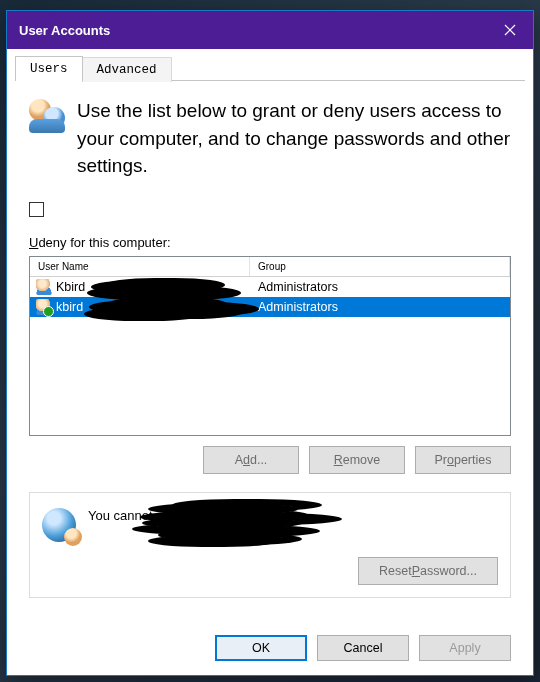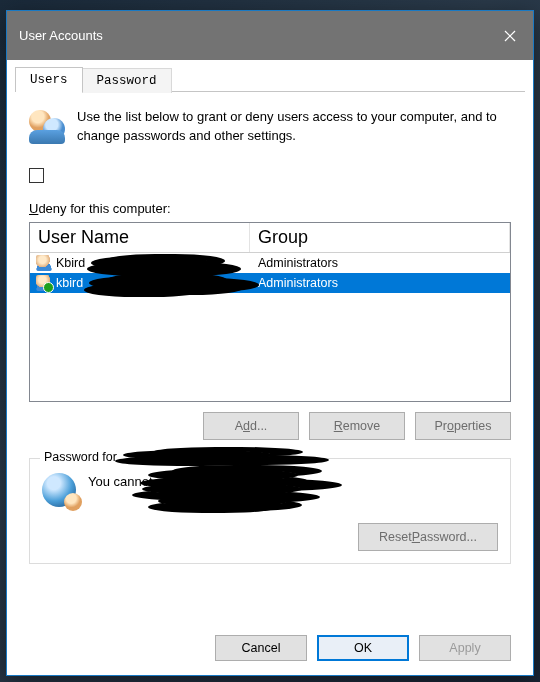"User Accounts" .titlebar { background: #737373 -> #4c1d95; font-weight: none -> bold; height: 49px -> 38px }
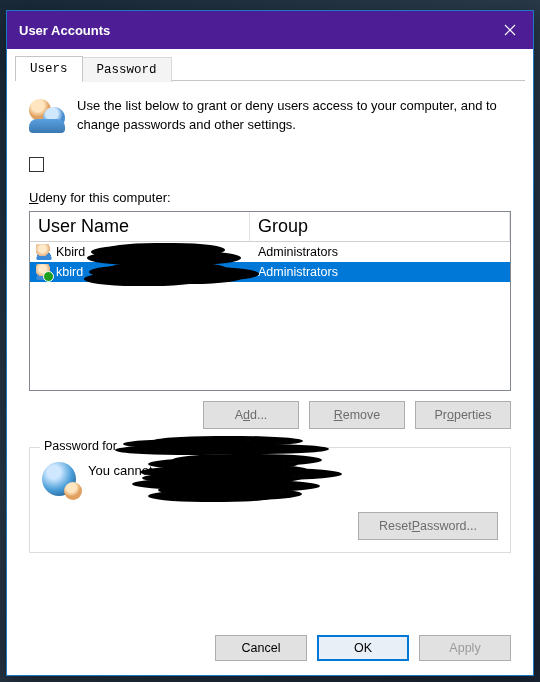"Password" div.tab { text: Password -> Advanced }
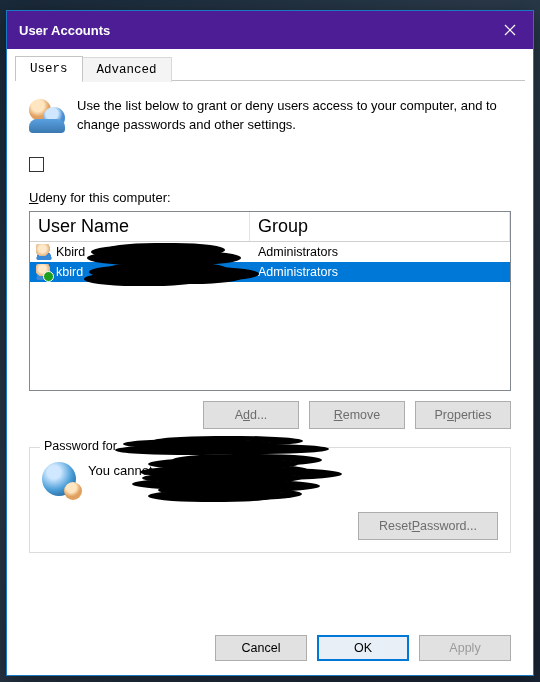"Use the list below to" .intro .txt { font-size: 13px -> 19px }
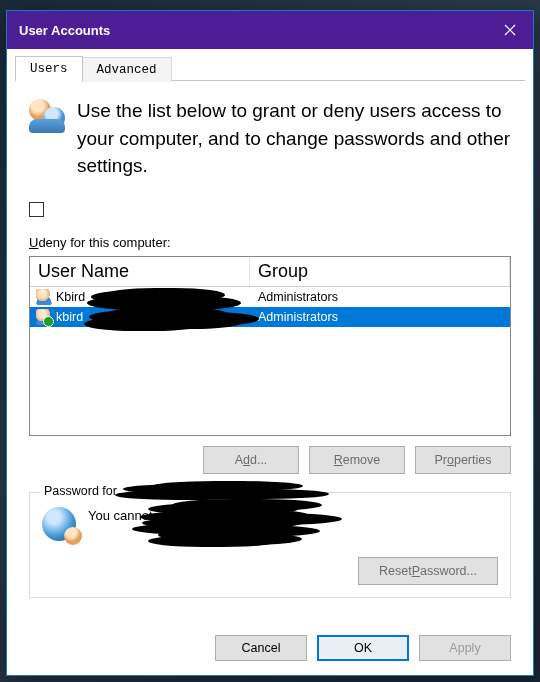"User Name" .gridhead { font-size: 18px -> 10px }
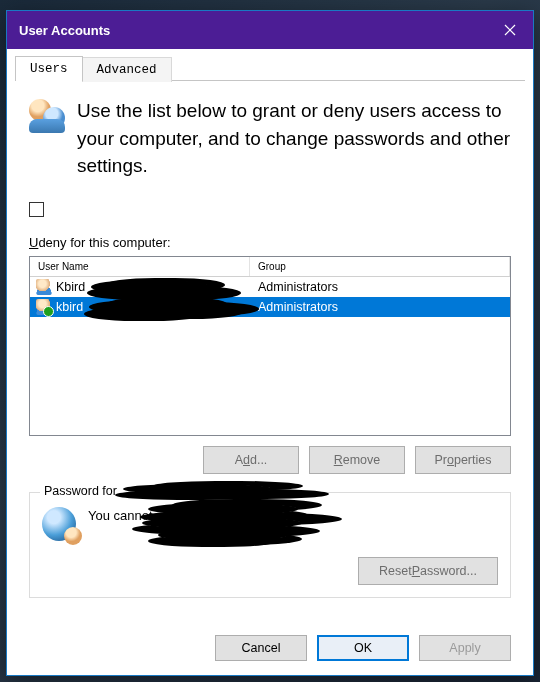"Password for" div.legend { html: <div> <span>Password for</span> <span> <span></span> </span> </div> -> none }
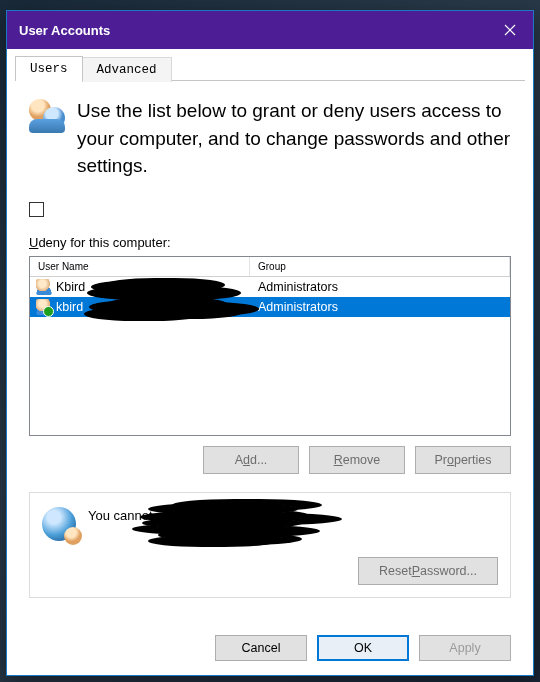"You cannot change the password" .pwrow { align-items: flex-start -> center }
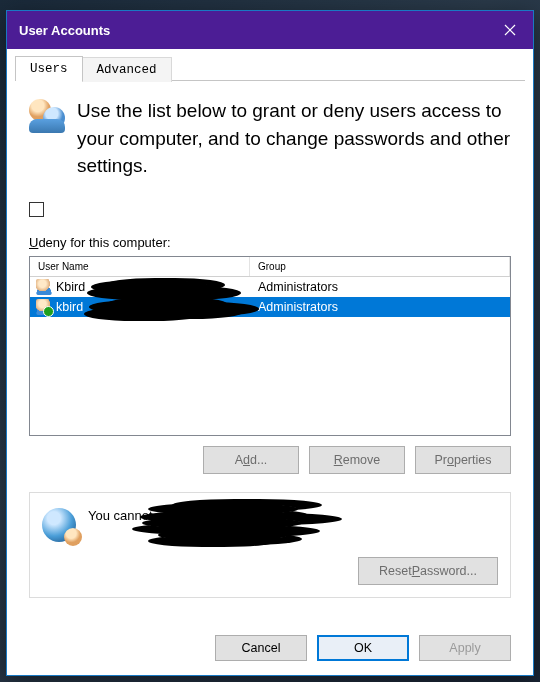"Cancel" div.fbtn { order: before "OK" -> after "OK" }
